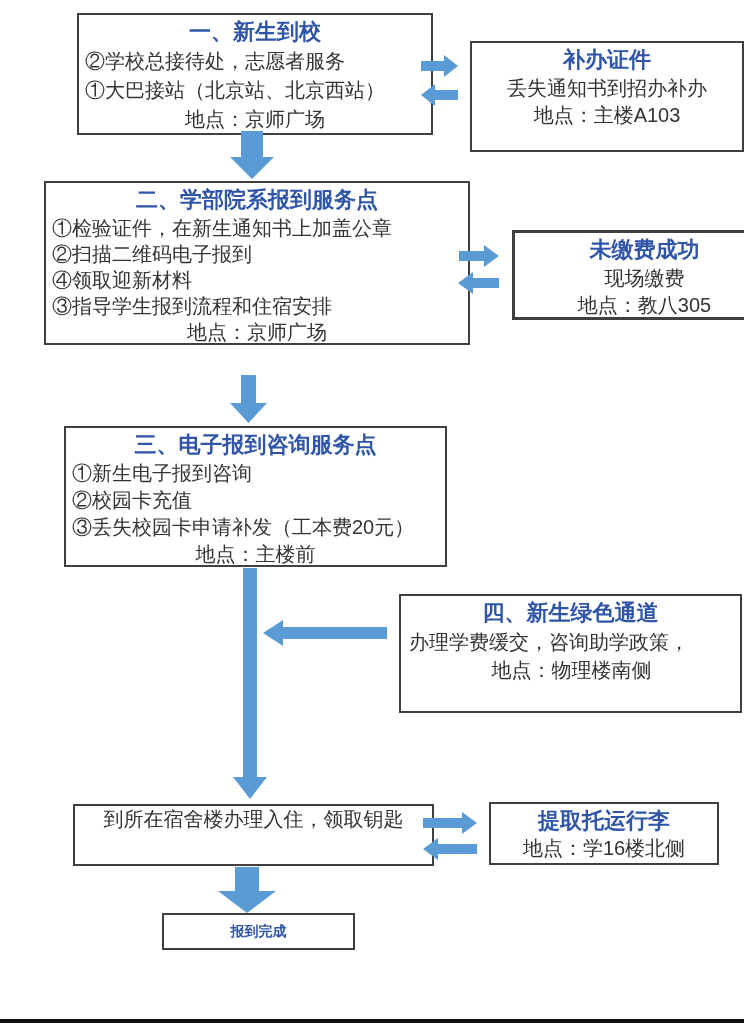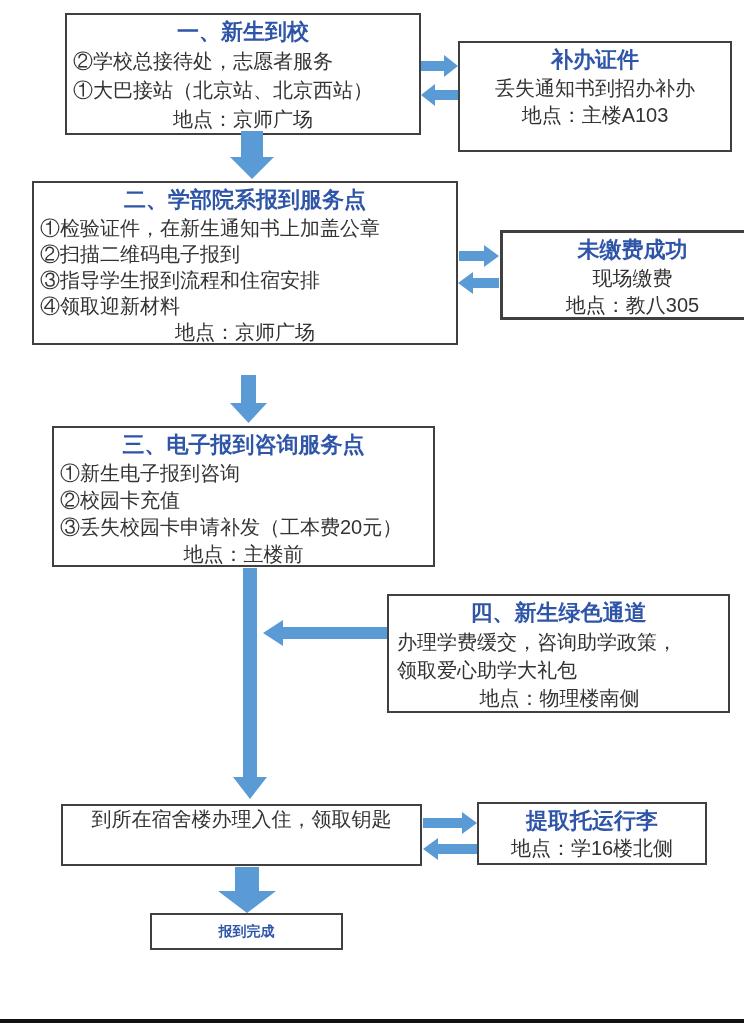"一、新生到校" .box { margin-left: none -> 12px }
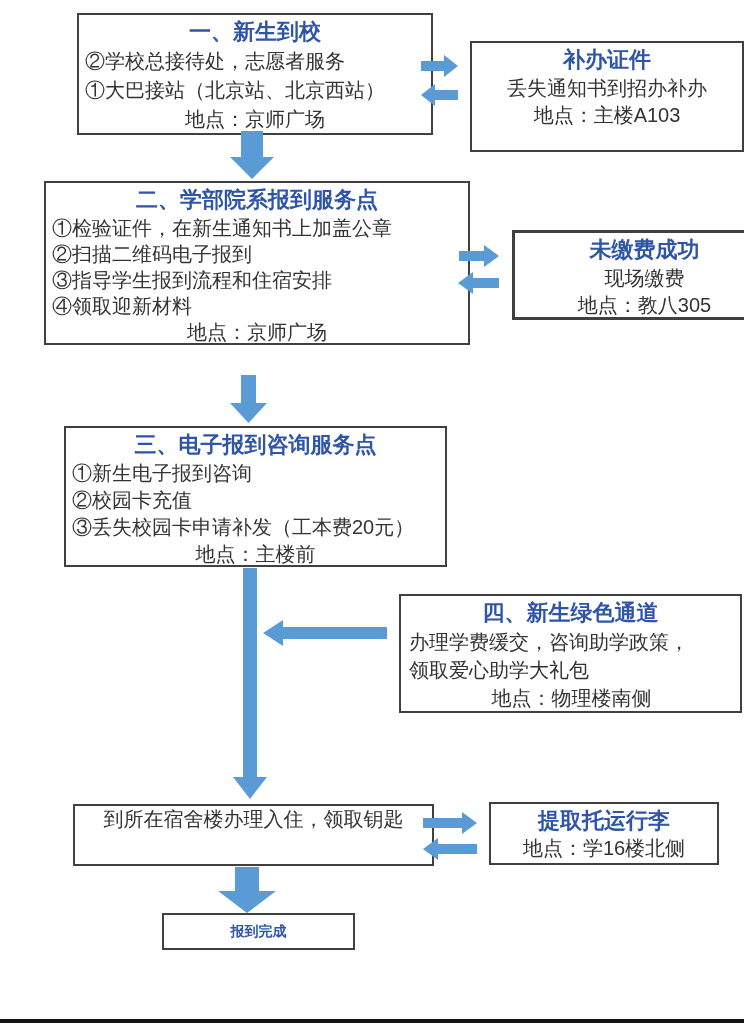"③指导学生报到流程和住宿安排" div.line { order: before "④领取迎新材料" -> after "④领取迎新材料" }
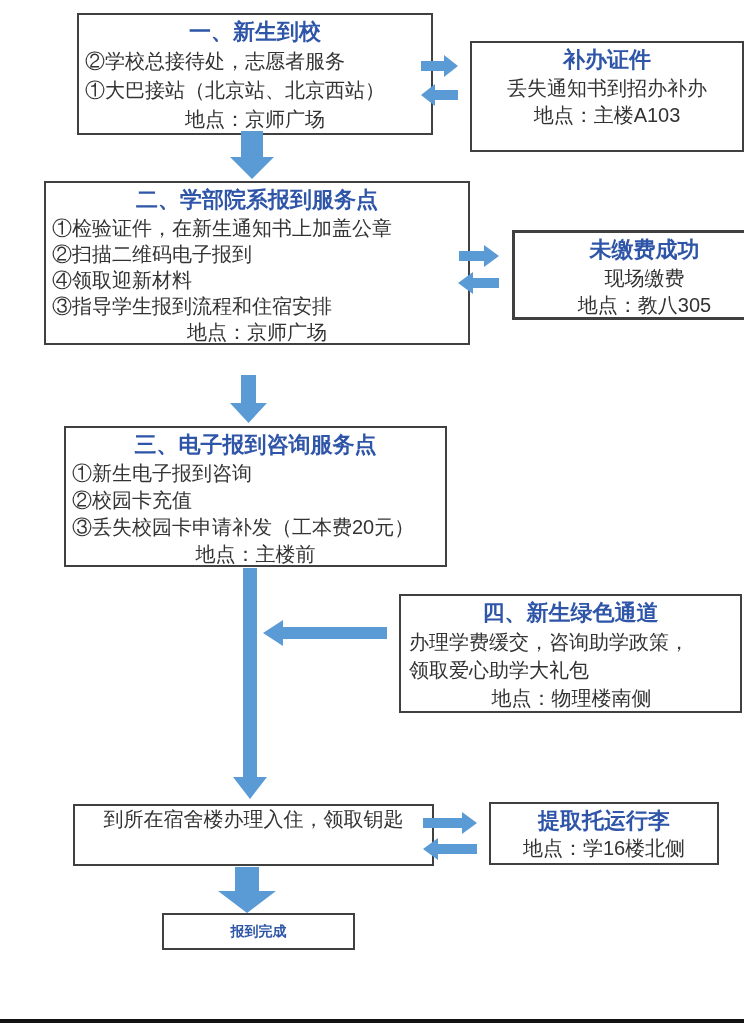"领取爱心助学大礼包" div.line { html: <div>领取爱心助学大礼包</div> -> none }
